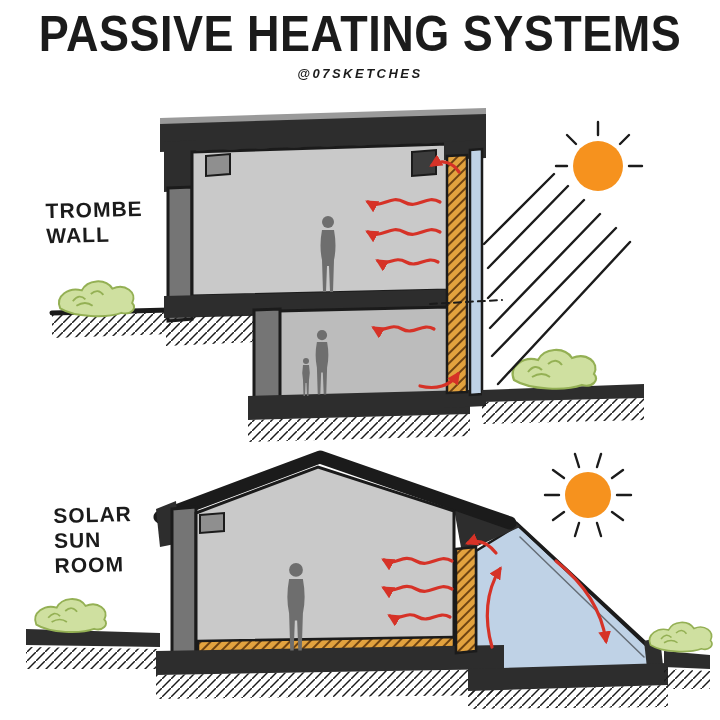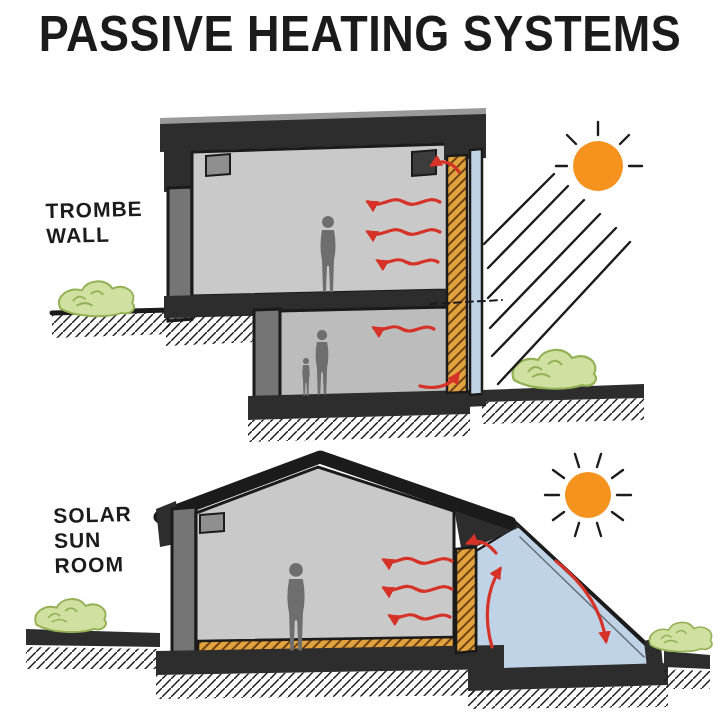"@07SKETCHES" div.credit { html: none -> <div>@07SKETCHES</div> }
